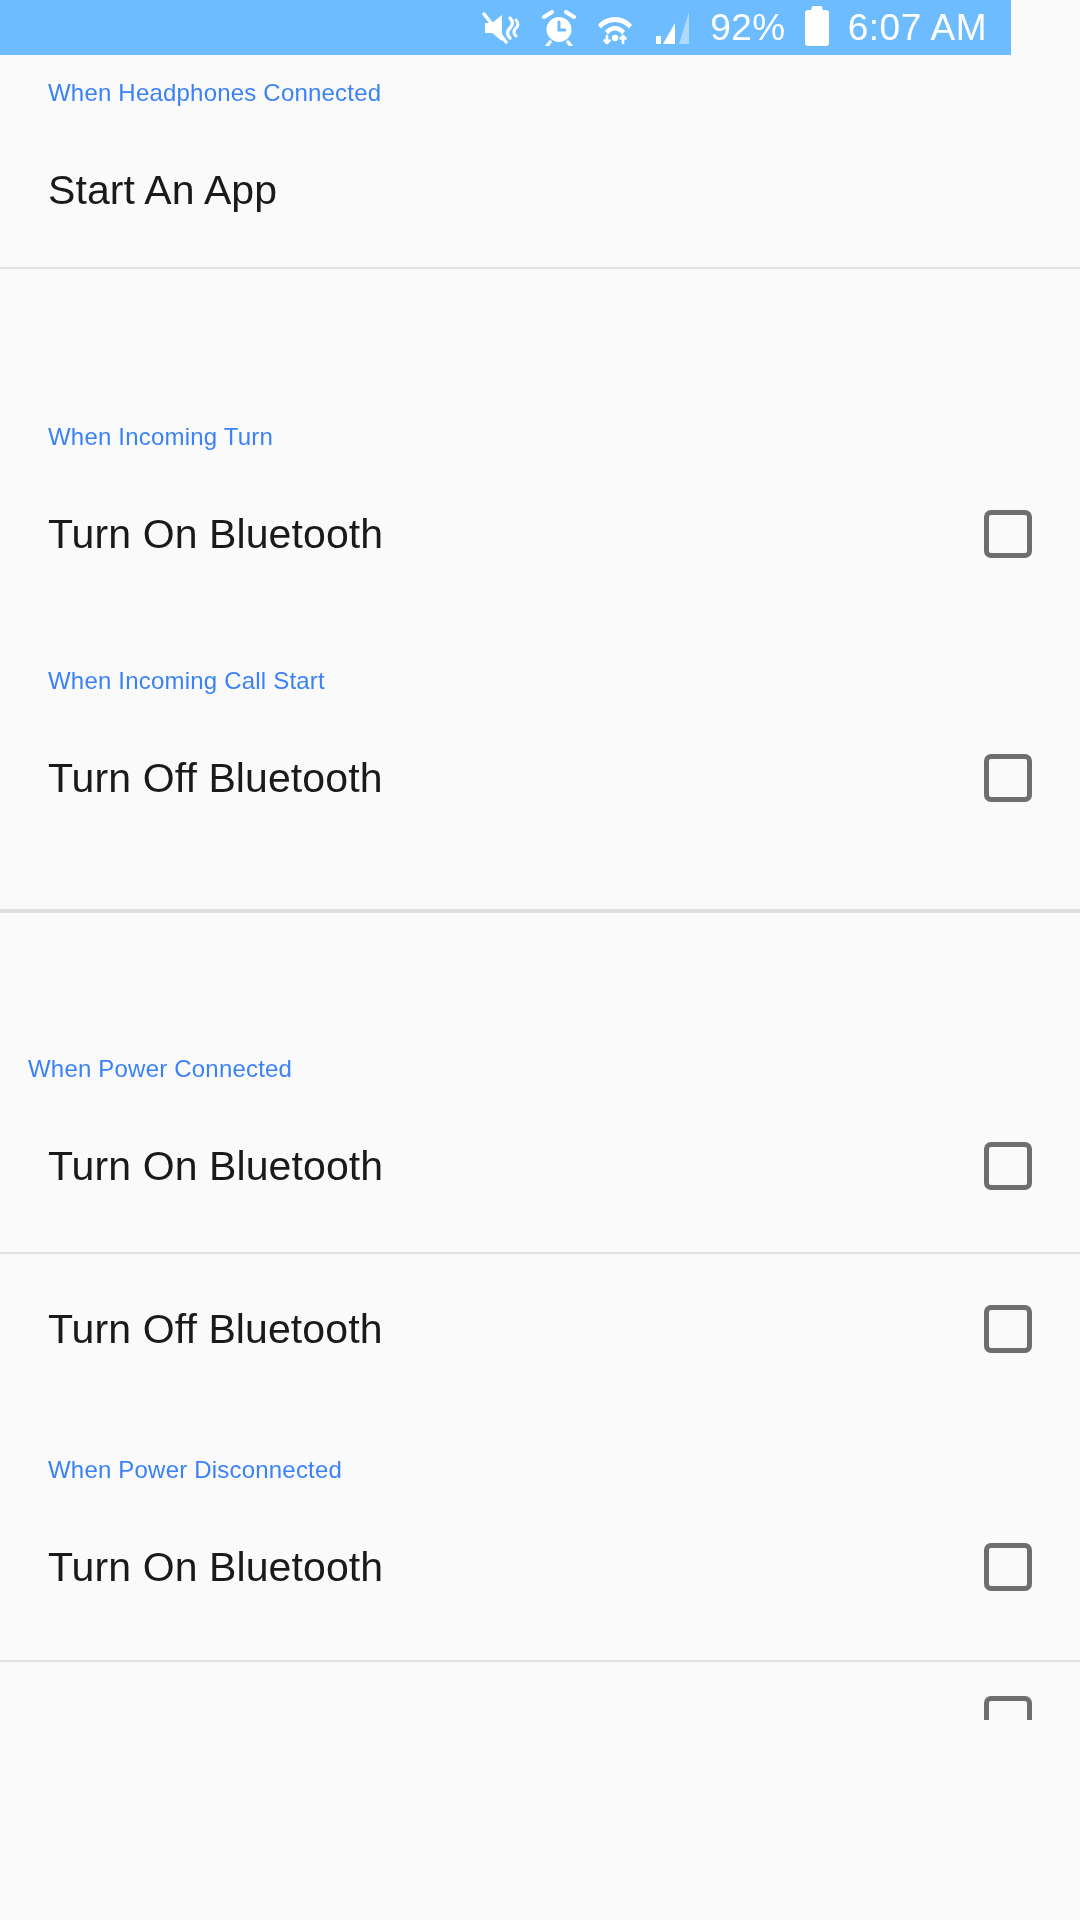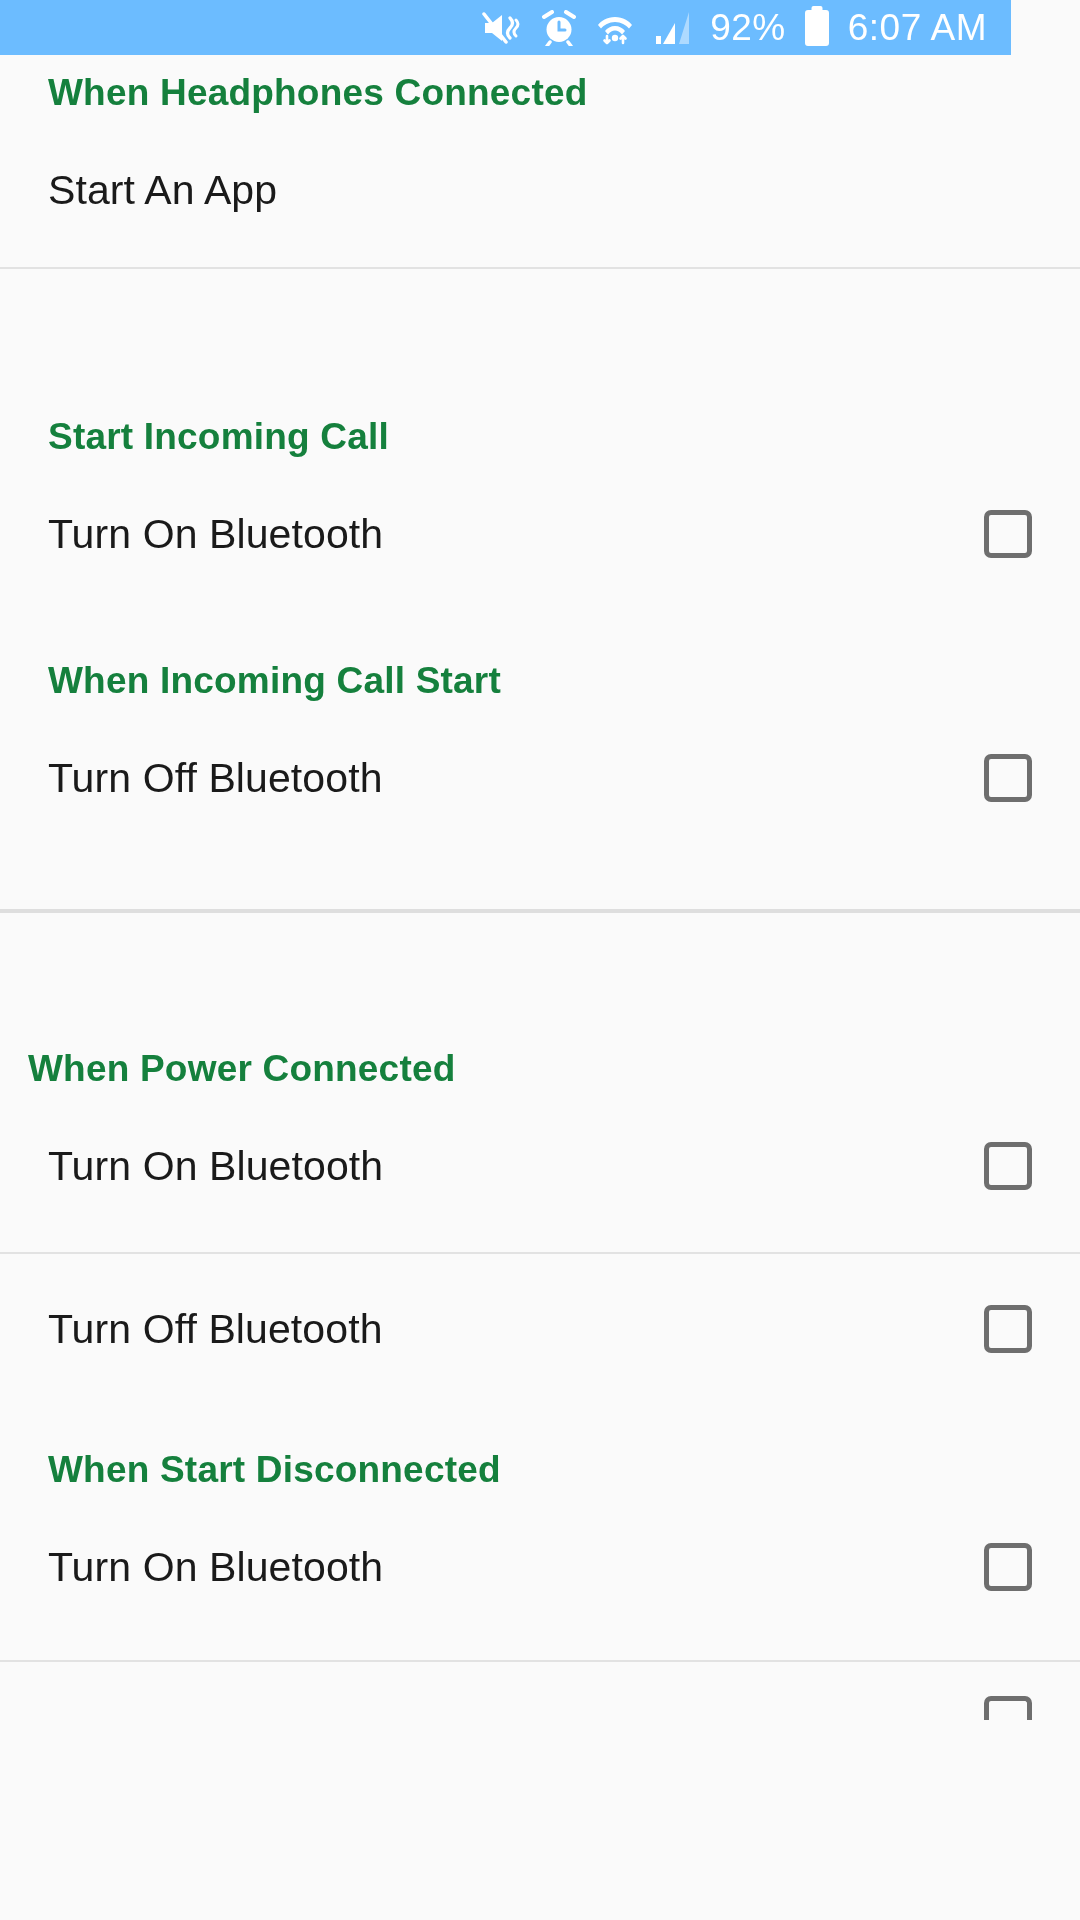"When Headphones Connected" .section-header { color: #15803d -> #3b82f6; font-size: 37px -> 24px; font-weight: 700 -> 400 }
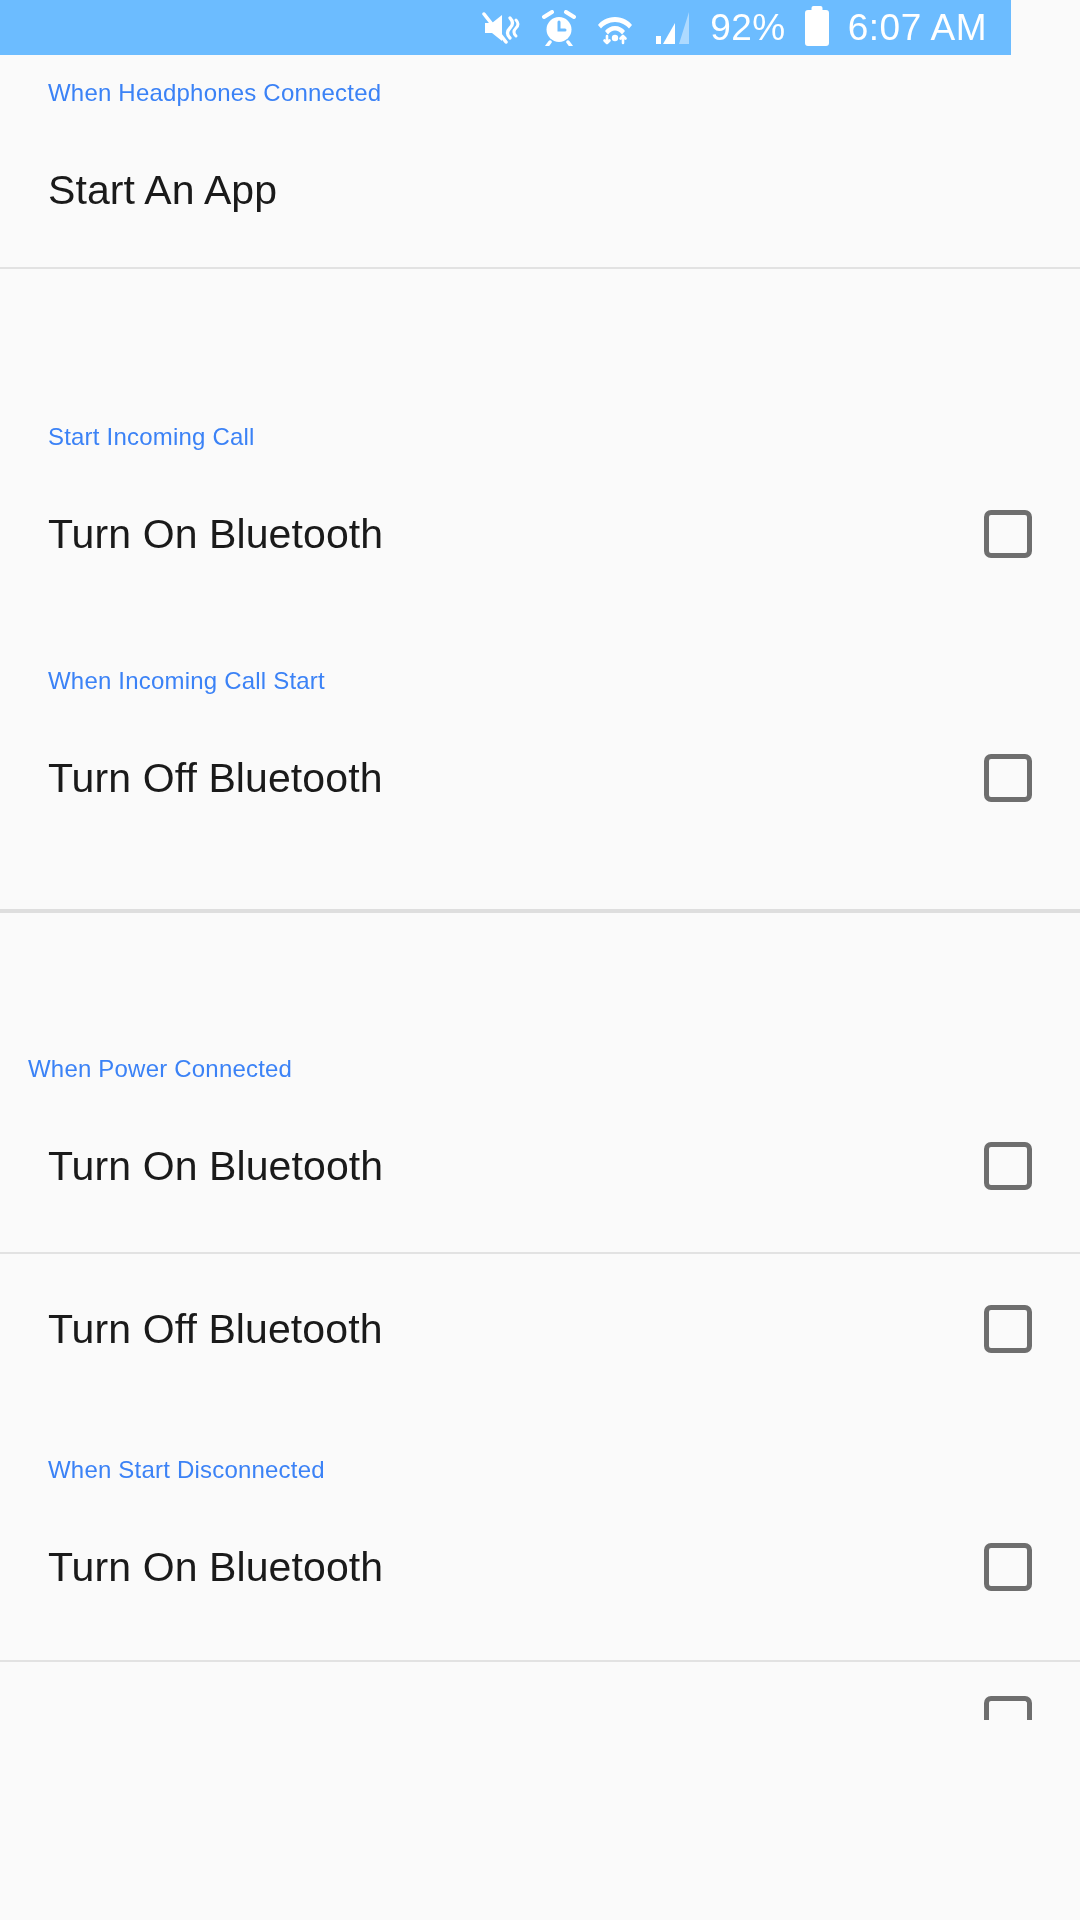"Start Incoming Call" div.section-header { text: Start Incoming Call -> When Incoming Turn }
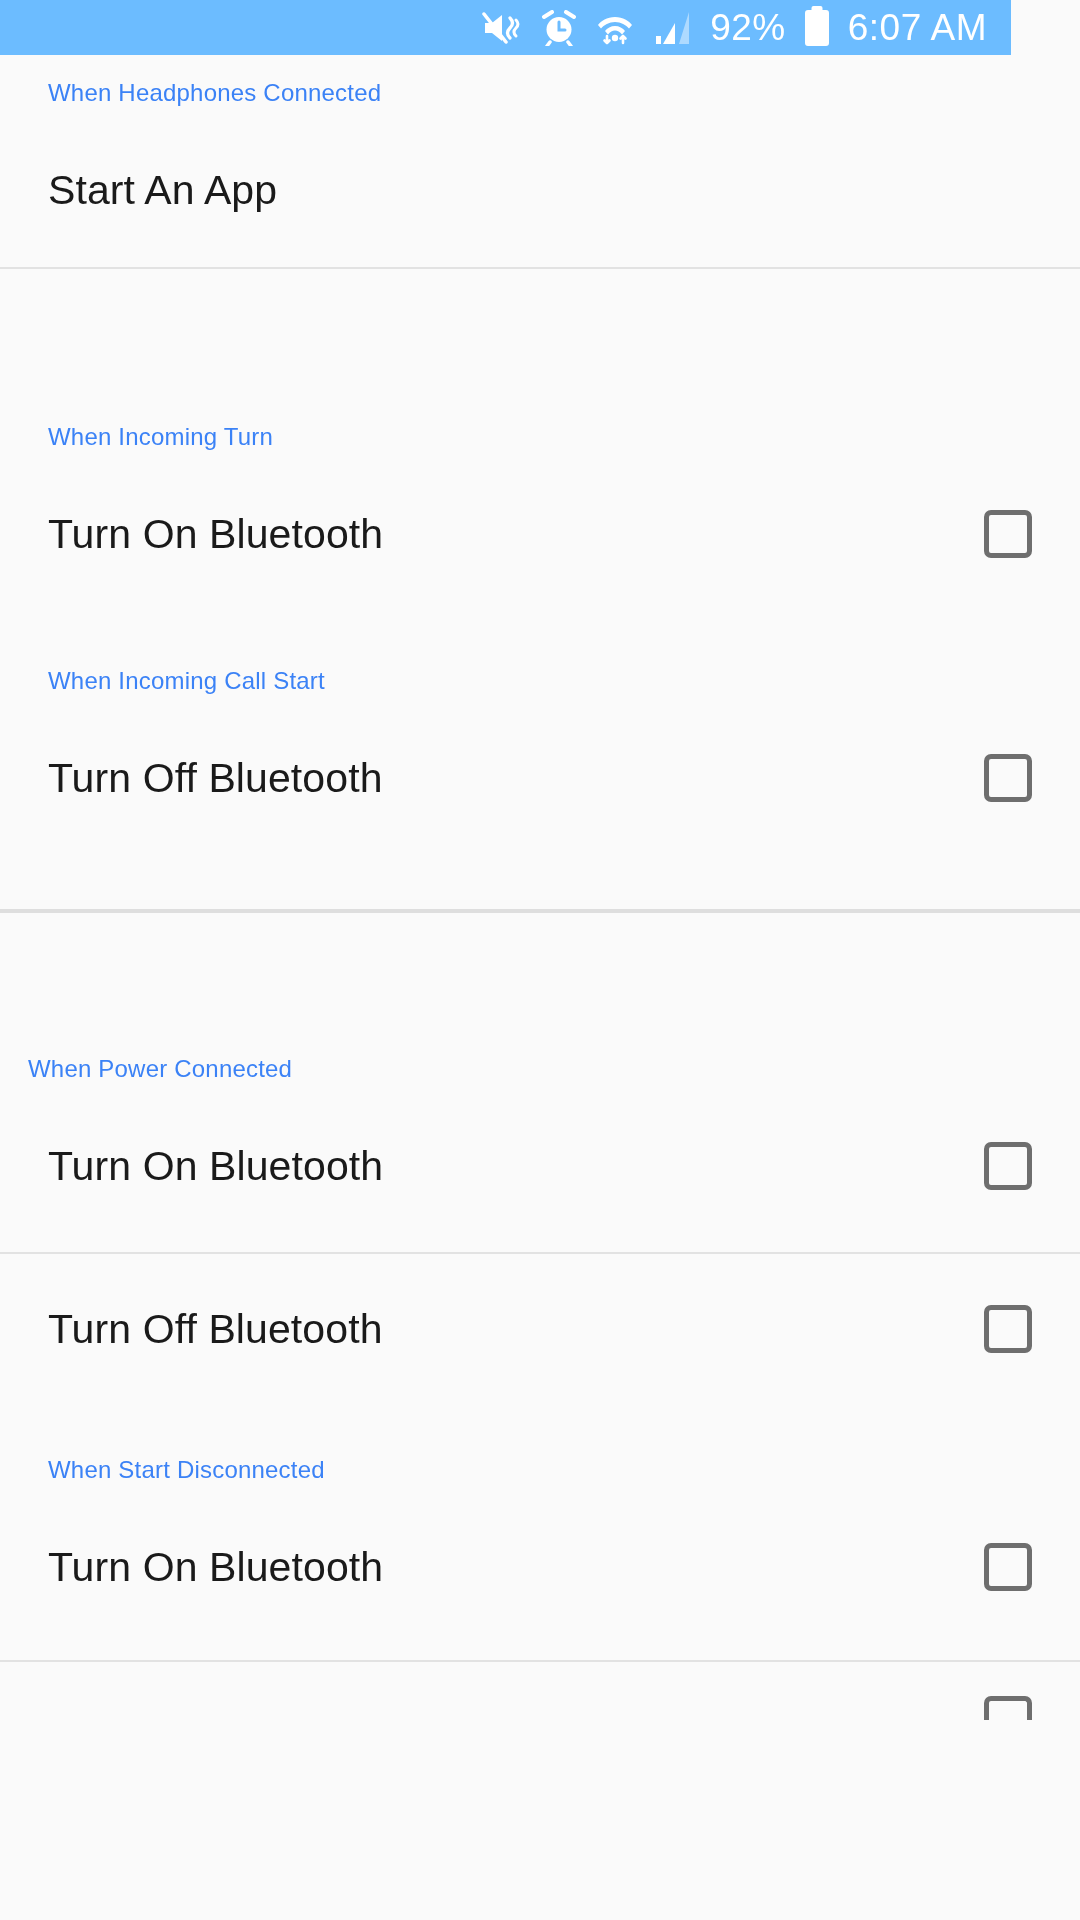"When Start Disconnected" div.section-header { text: Start -> Power }
